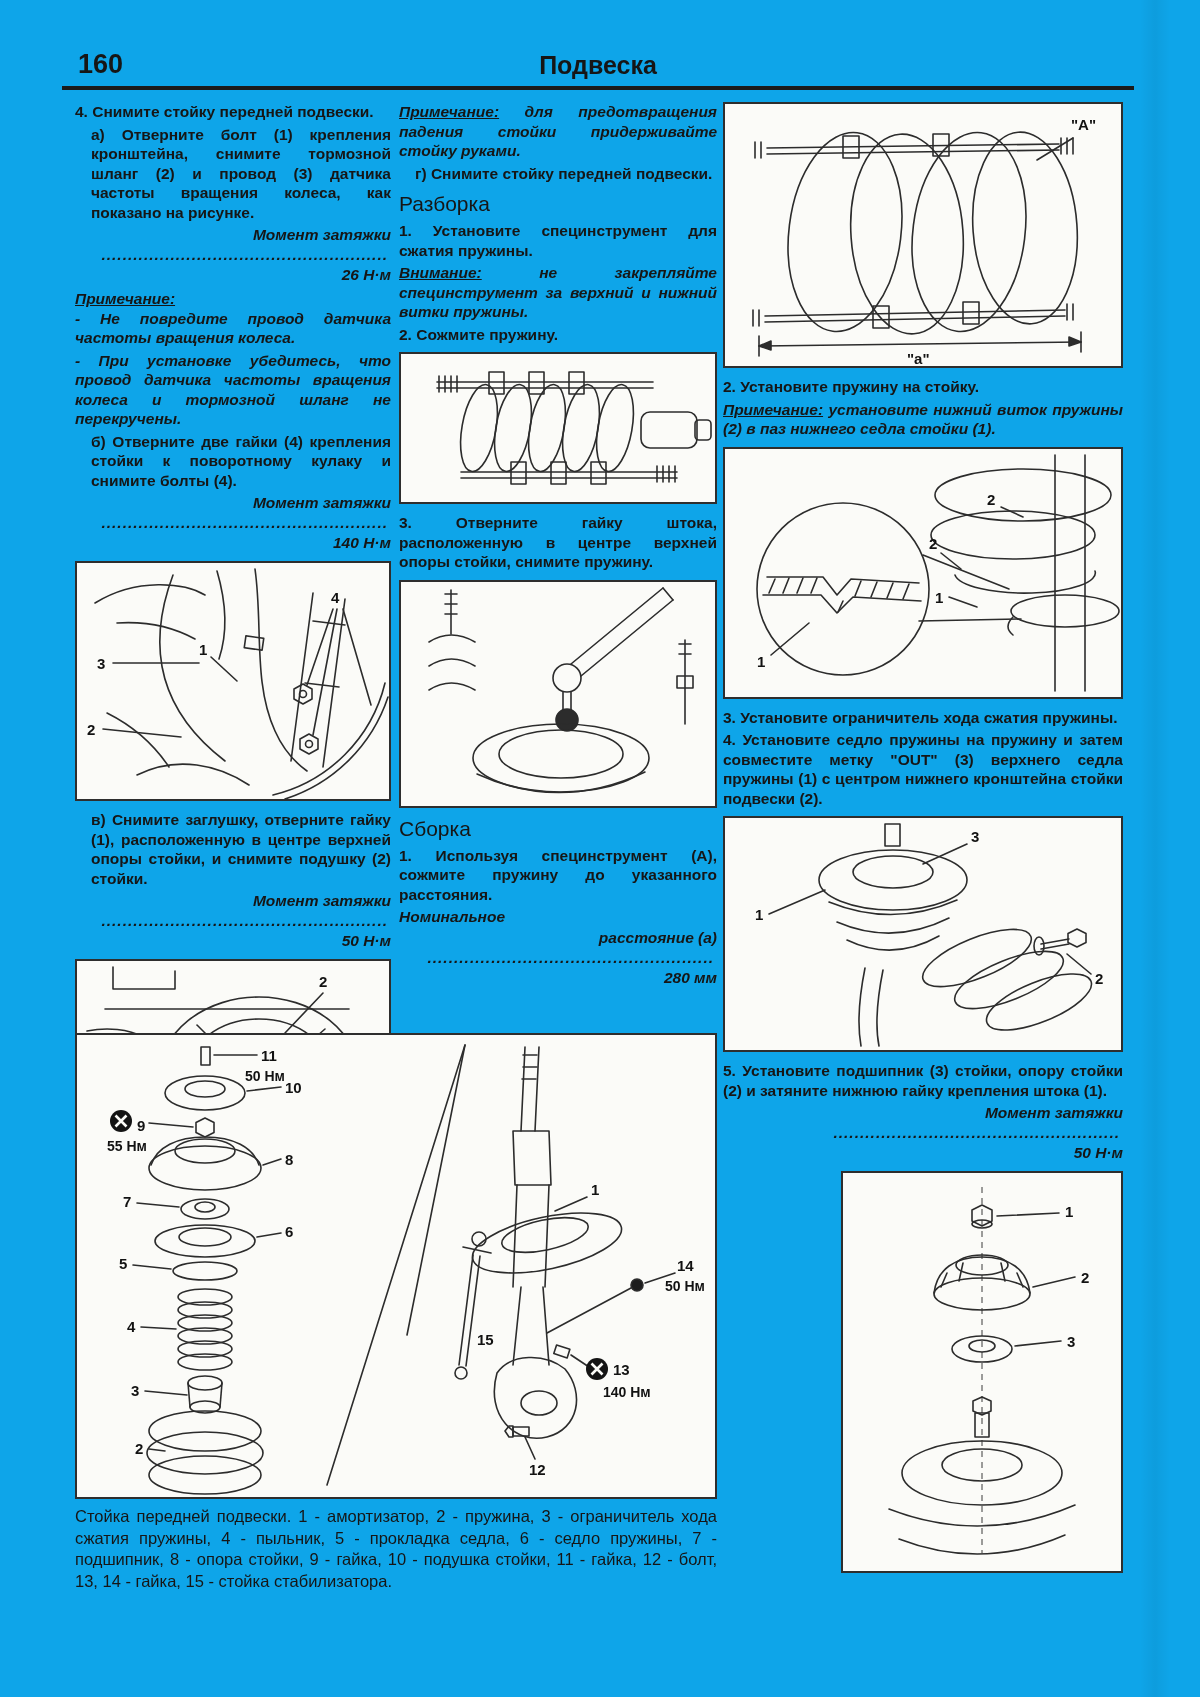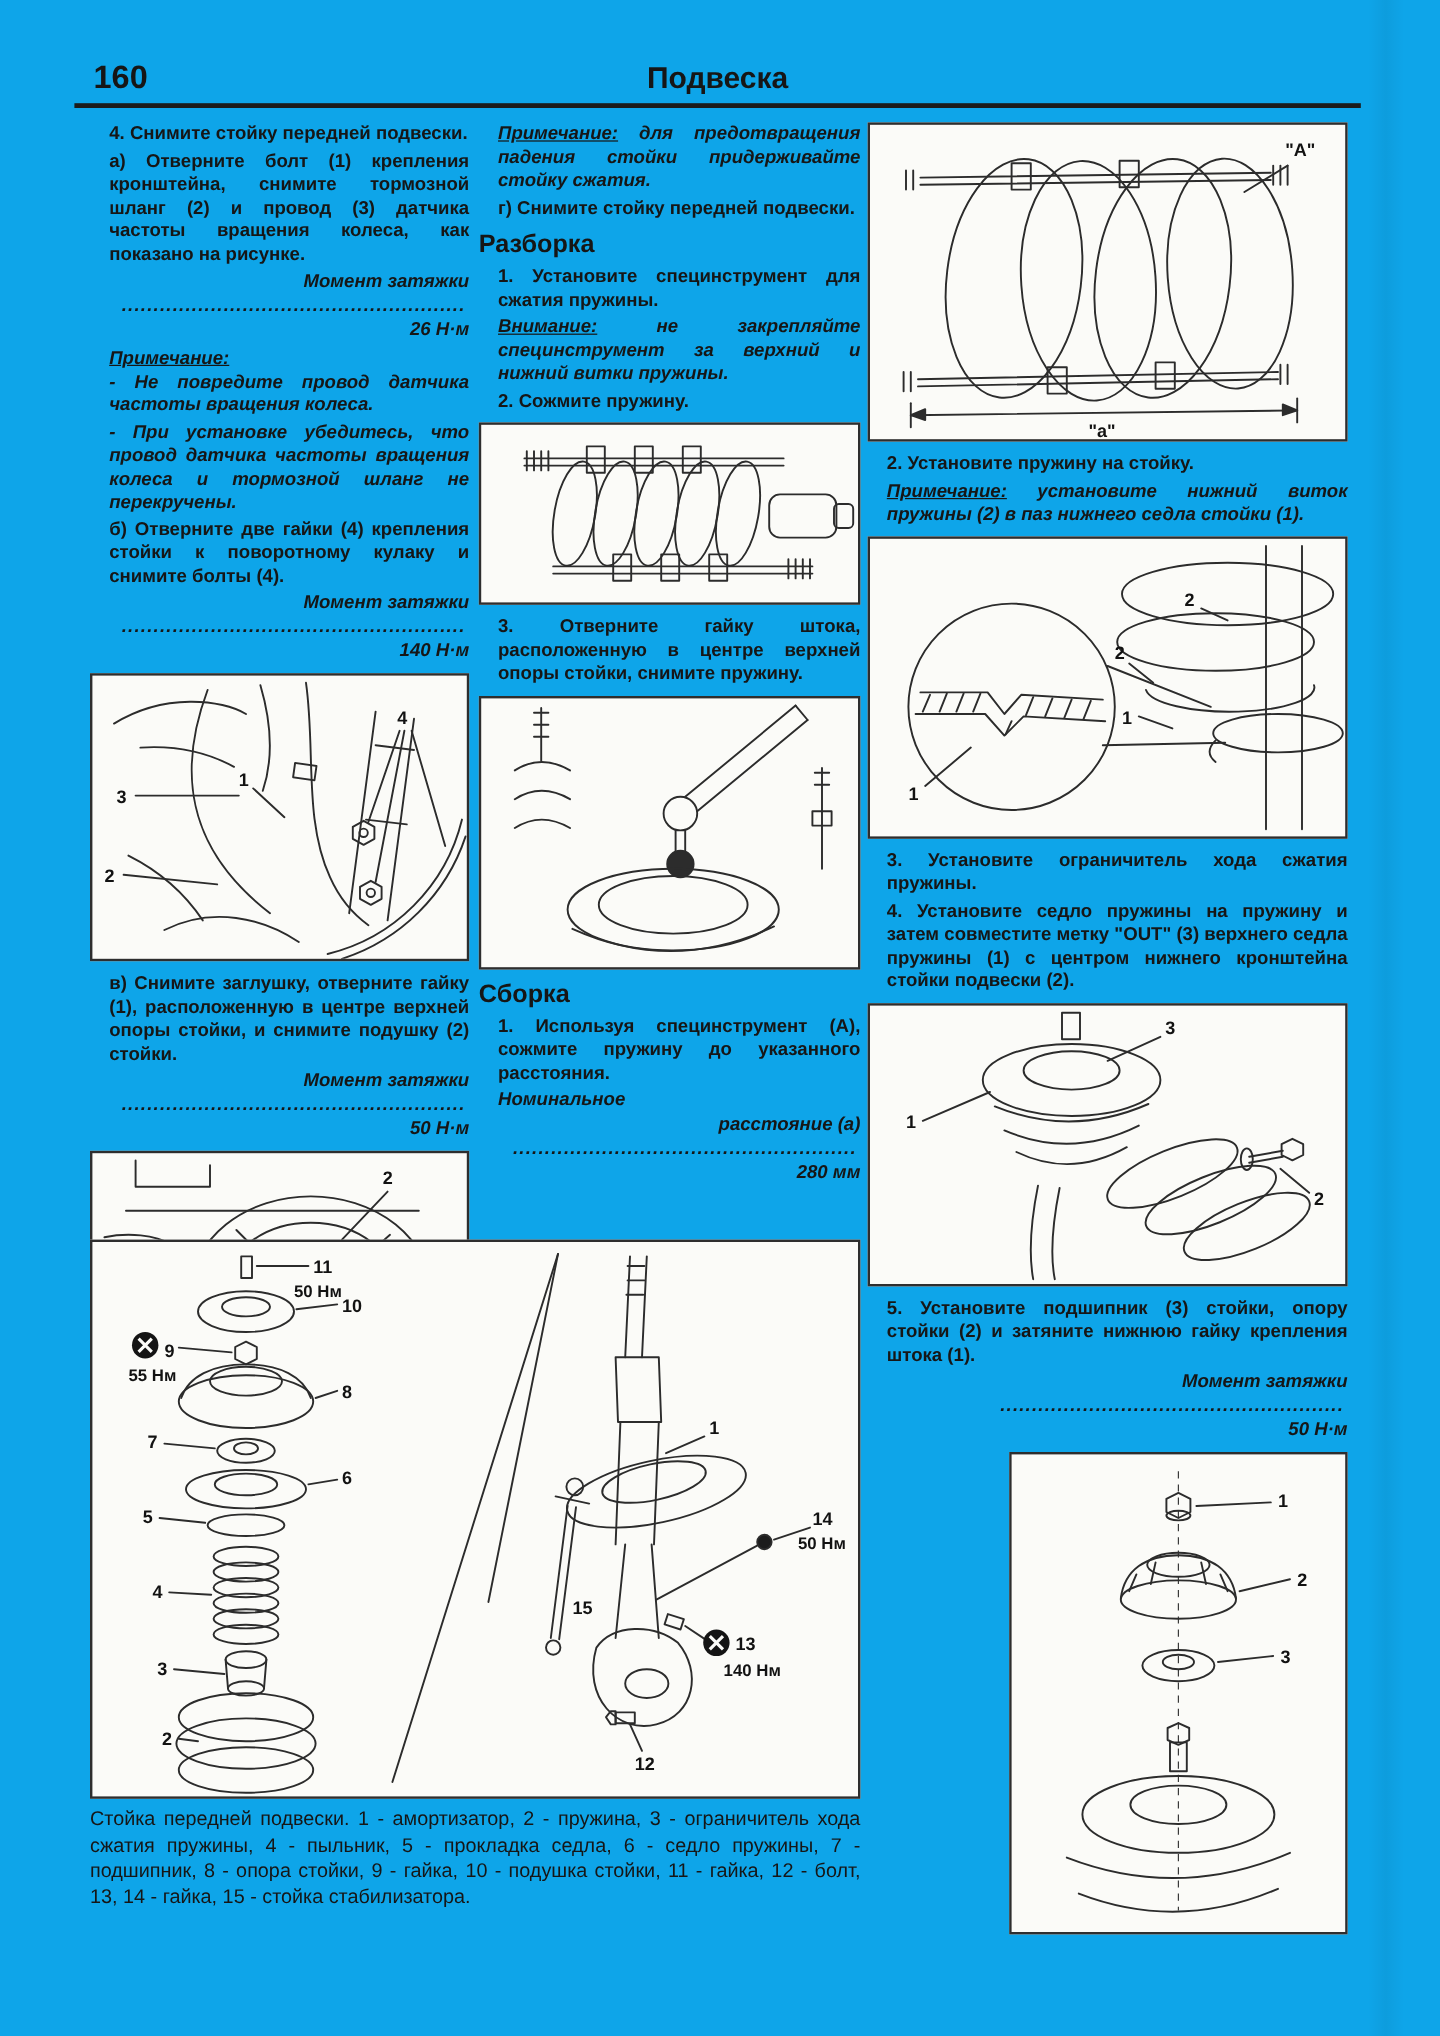"4. Снимите стойку передней подвески." .bt { margin: 0 0 3px 16px -> 0 0 3px 0 }
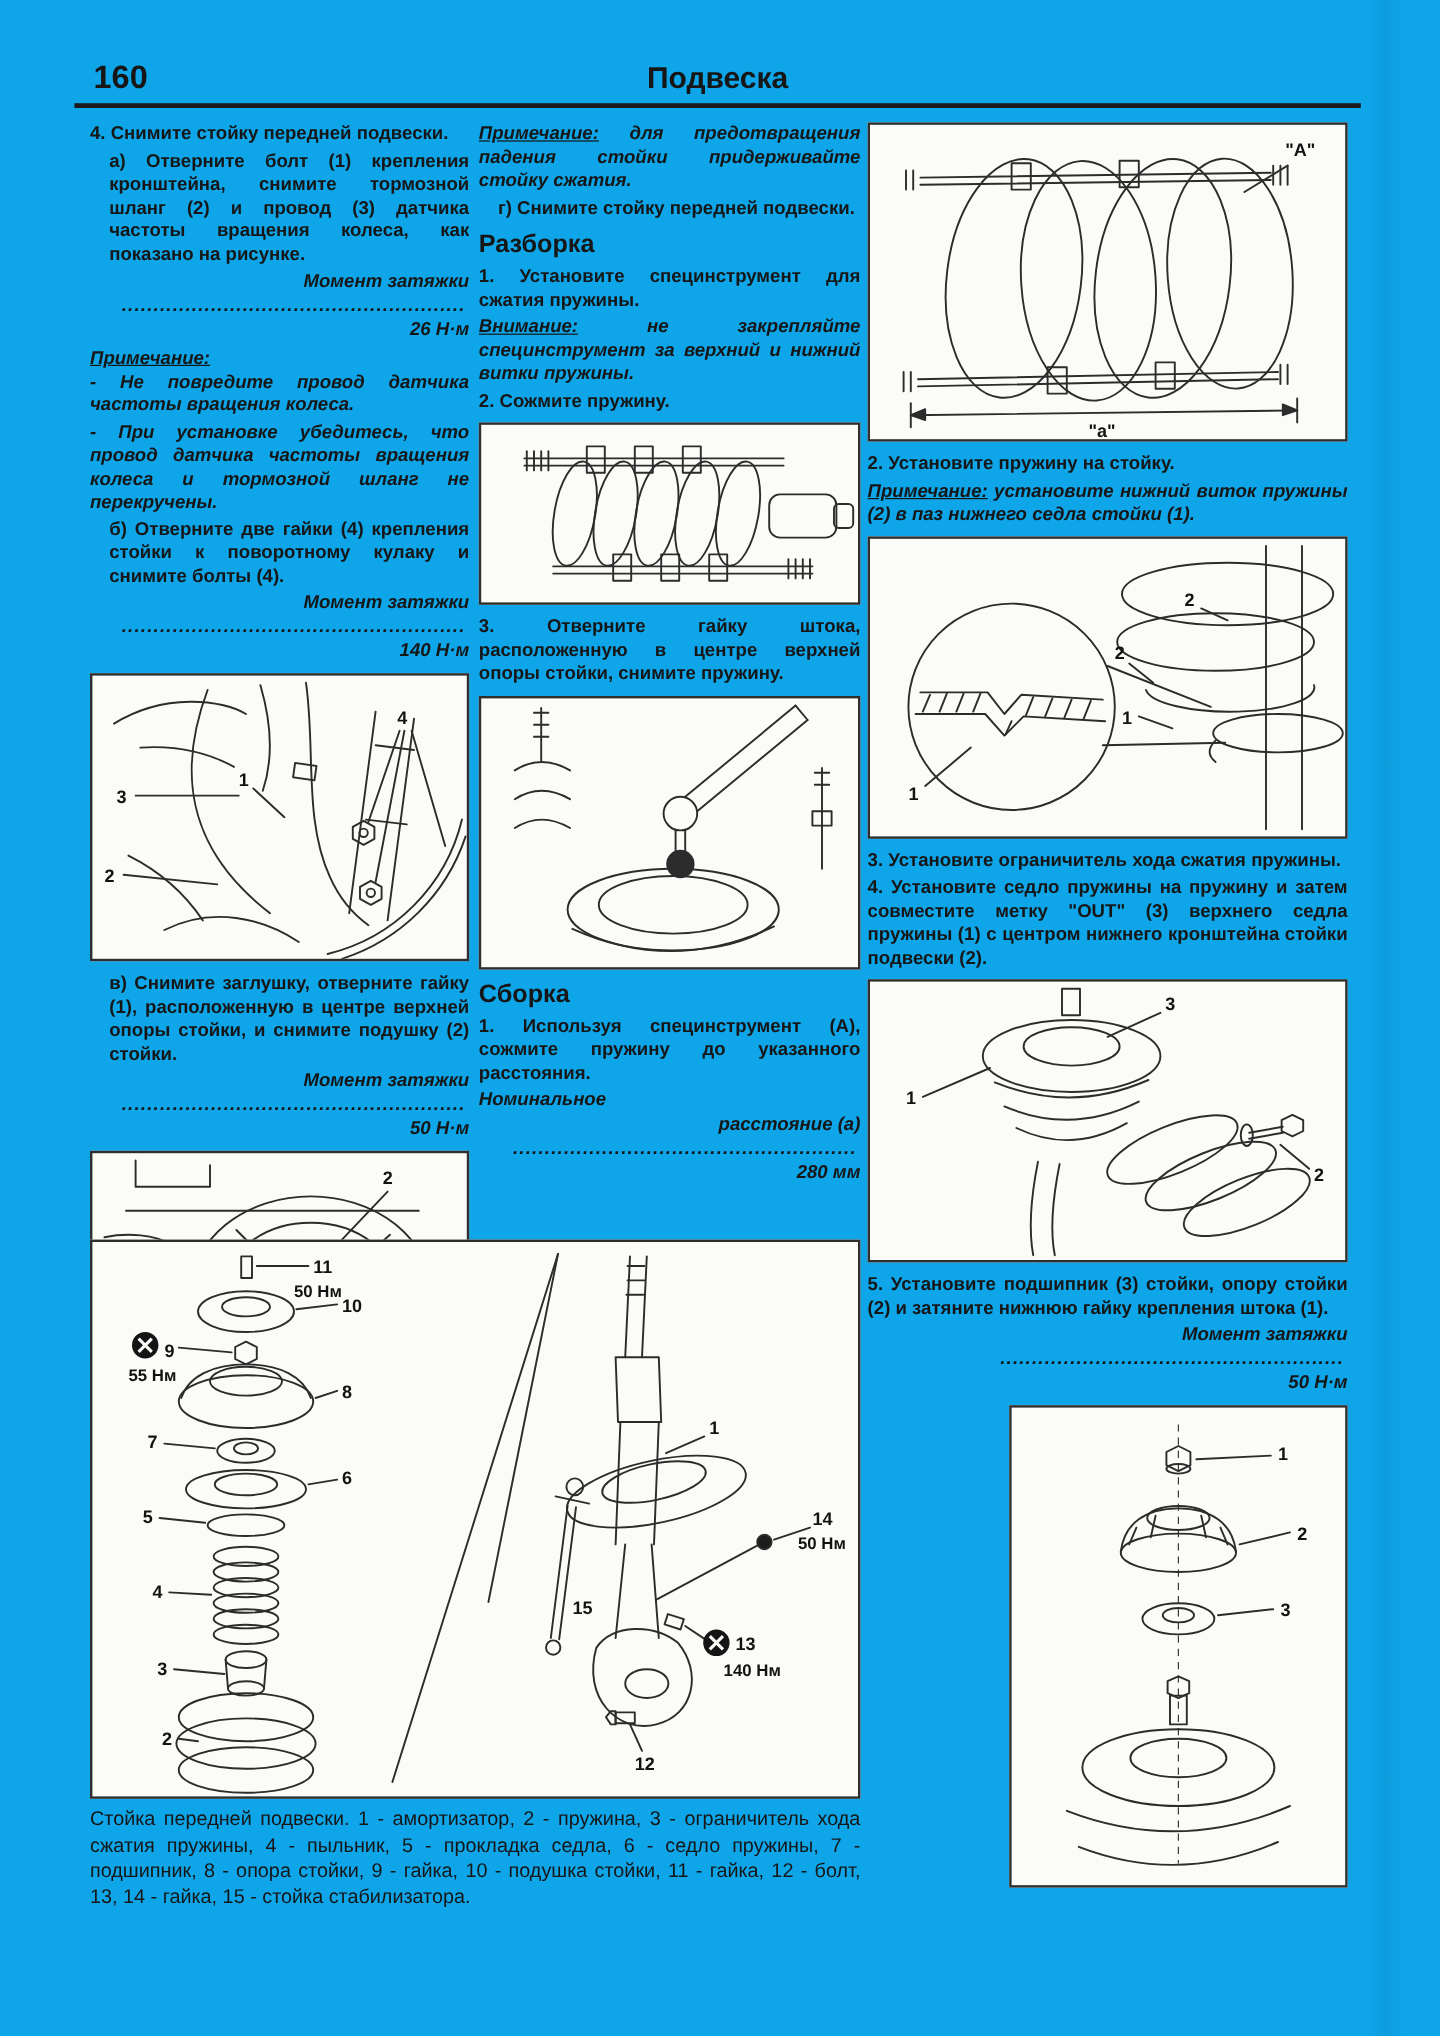"для предотвращения падения стойки" span { text: сжатия -> руками }
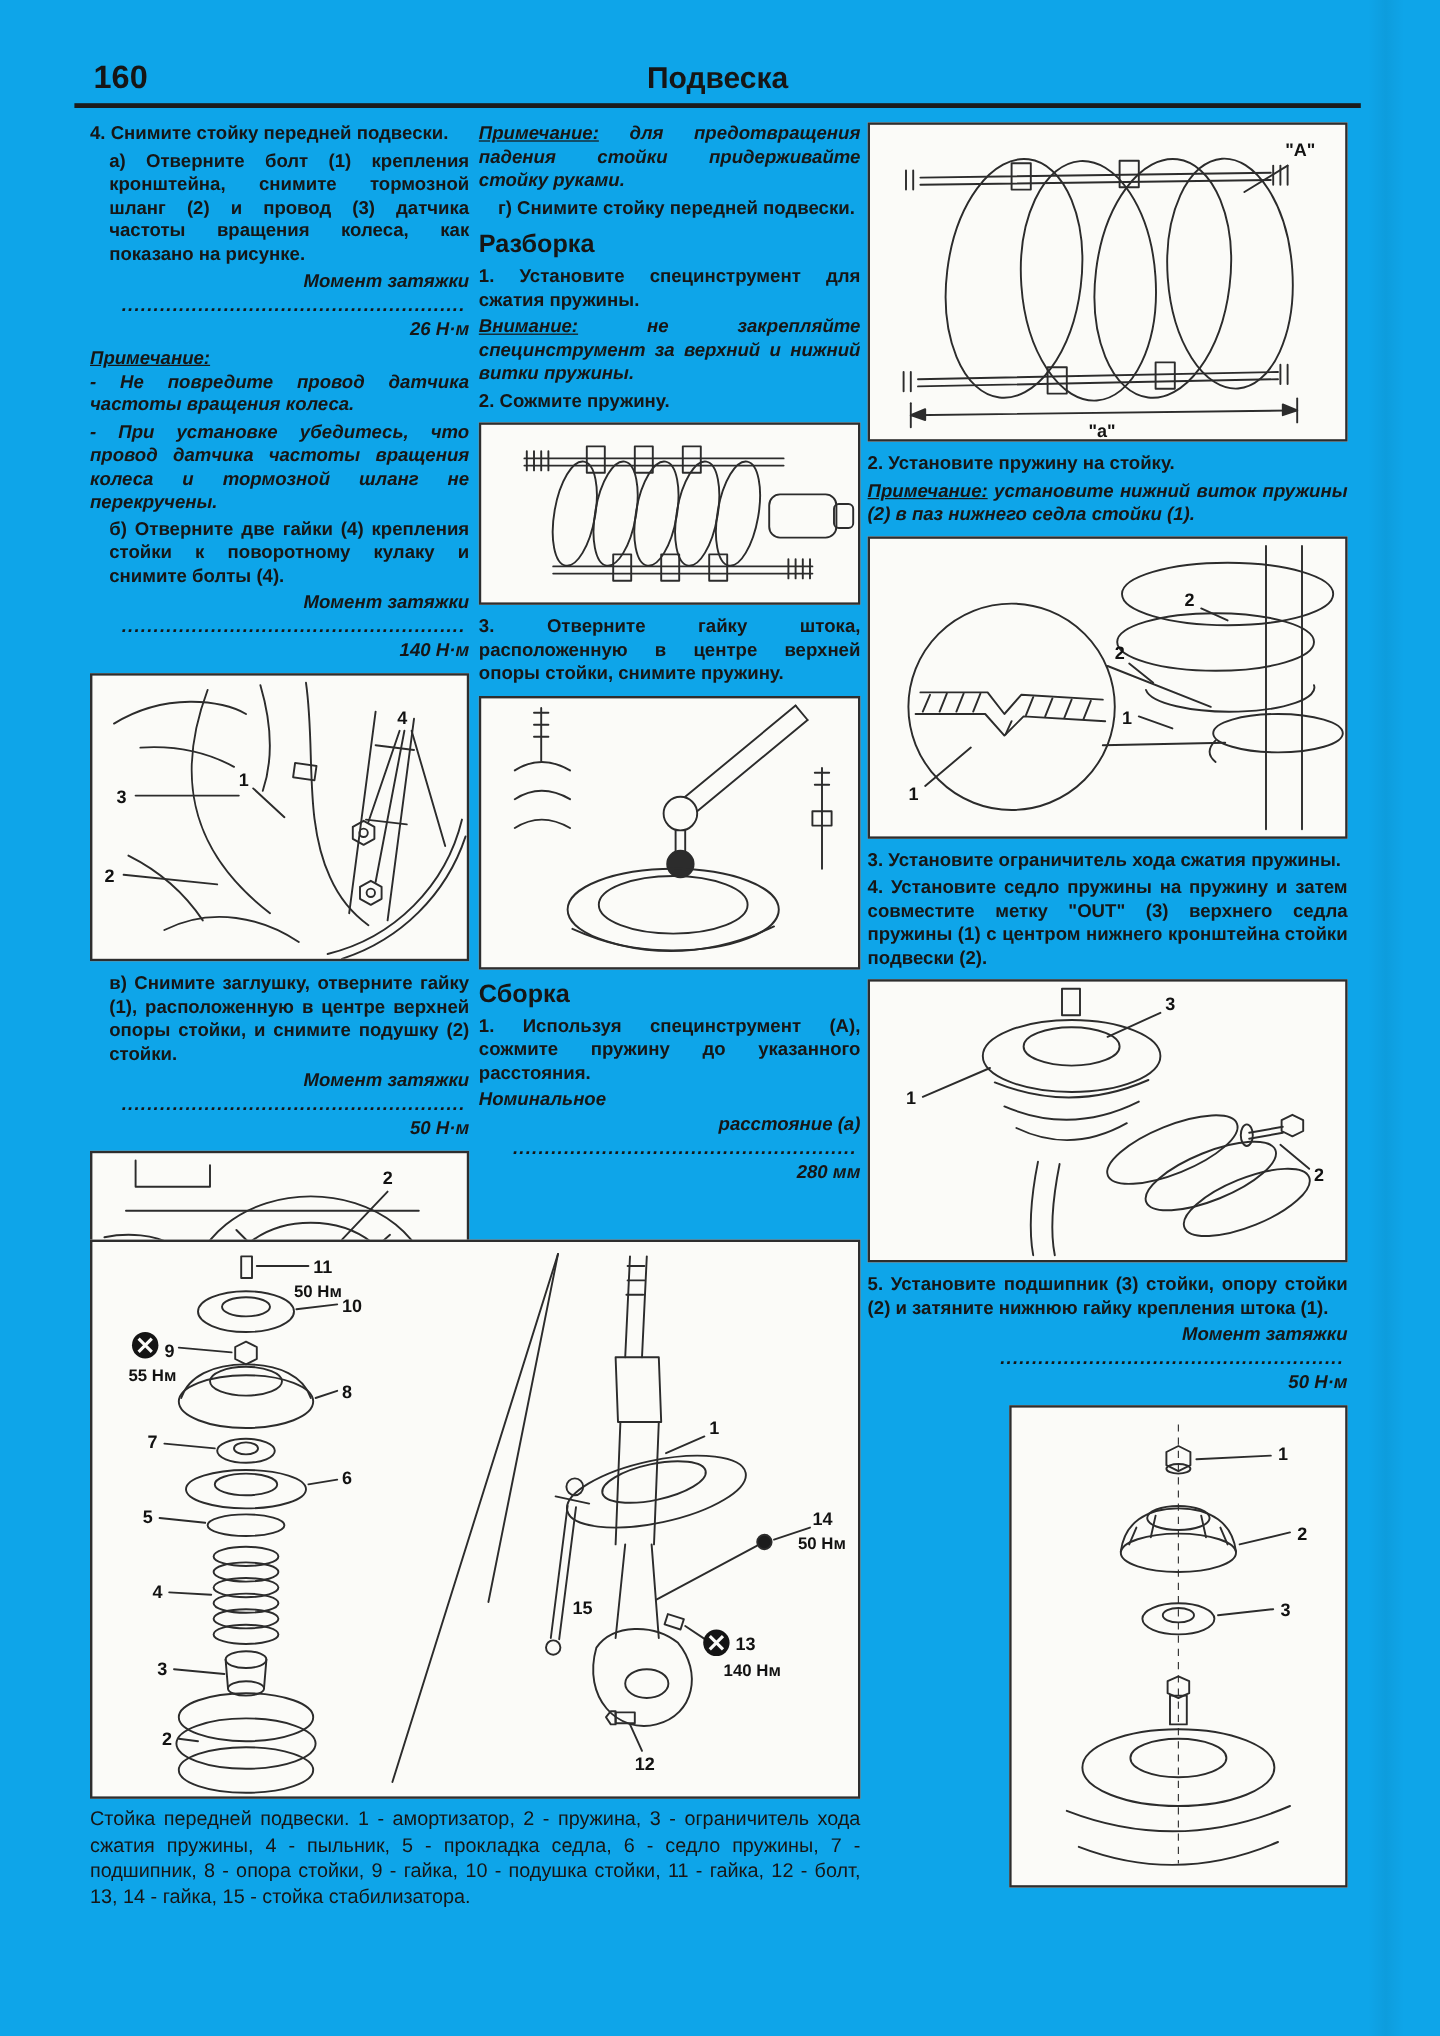"Разборка" h2.section { font-weight: 700 -> 400 }
